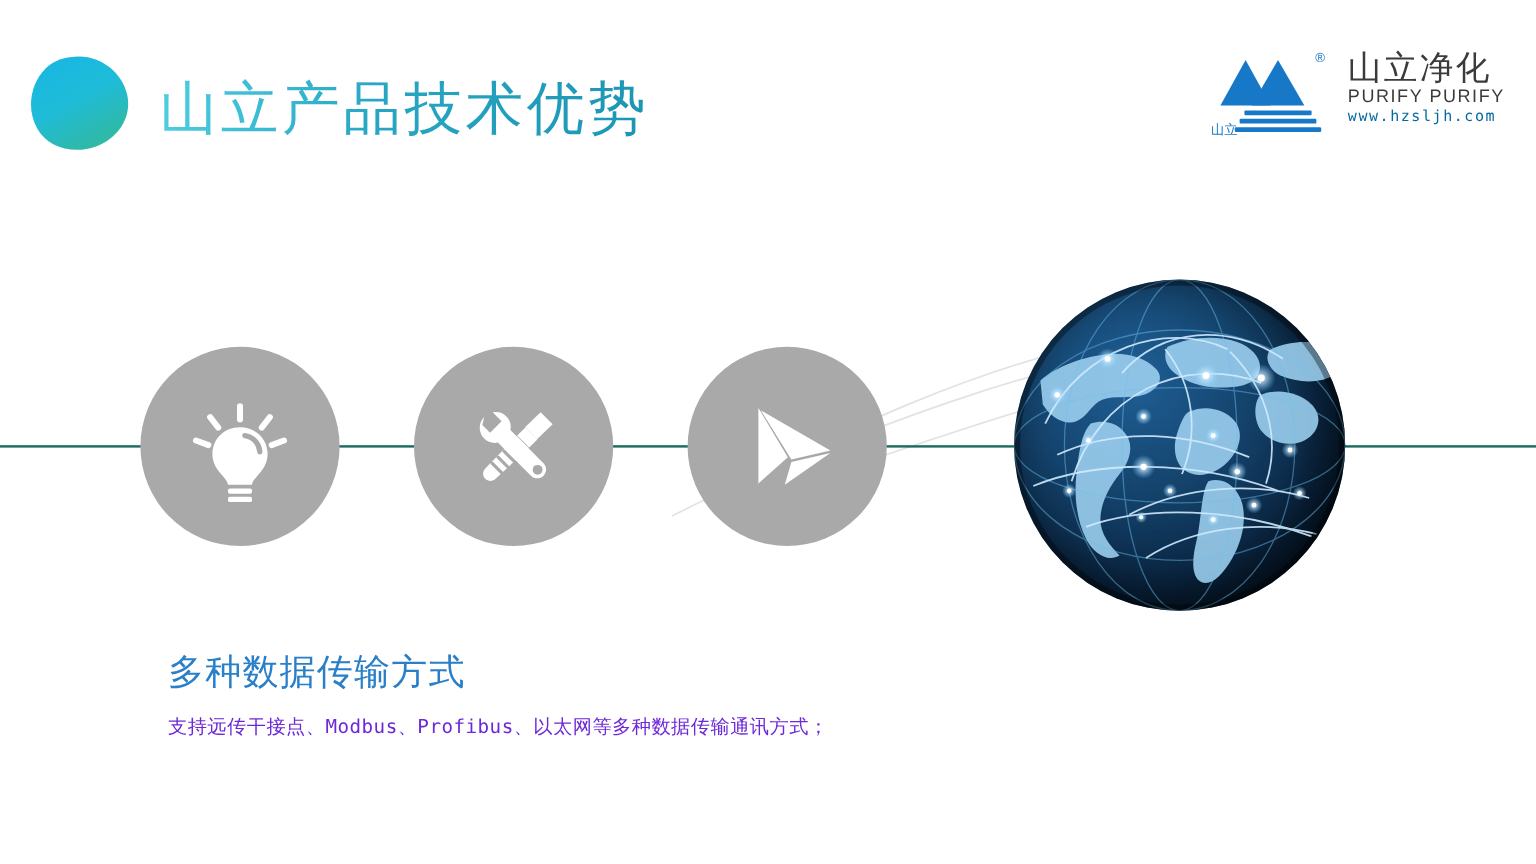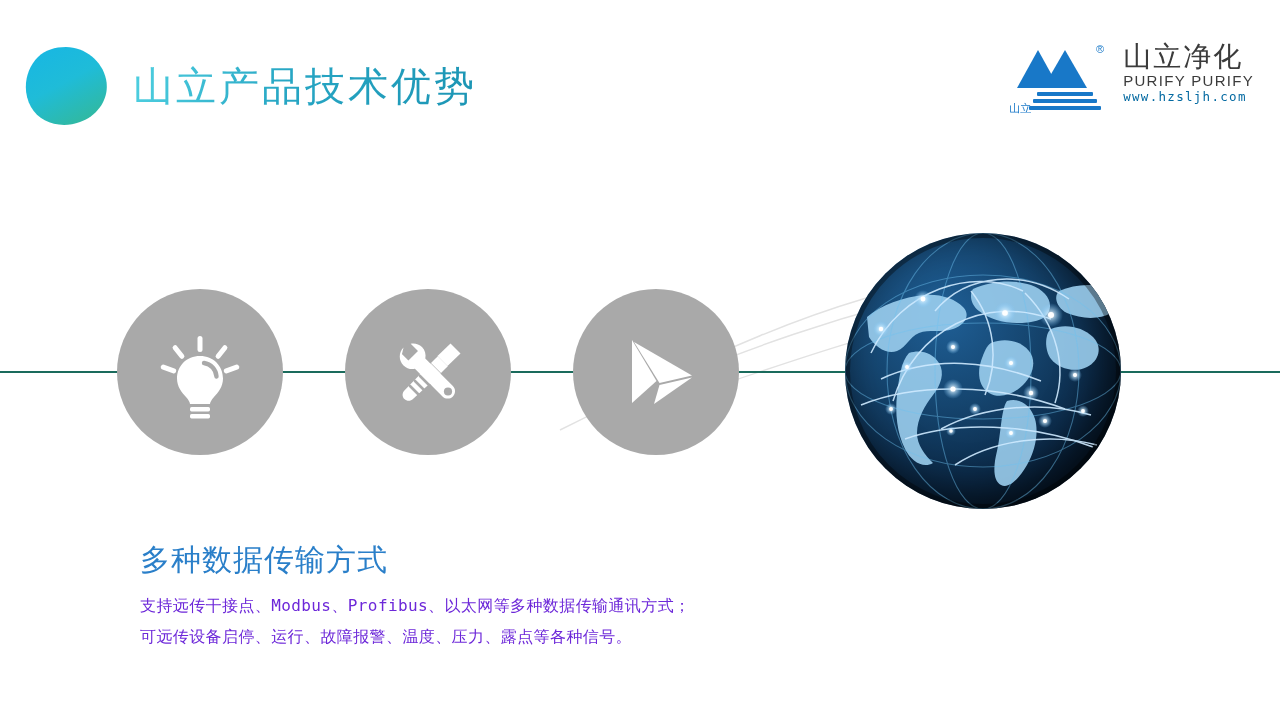"山立产品技术优势" .slide-title { font-size: 40px -> 48px }
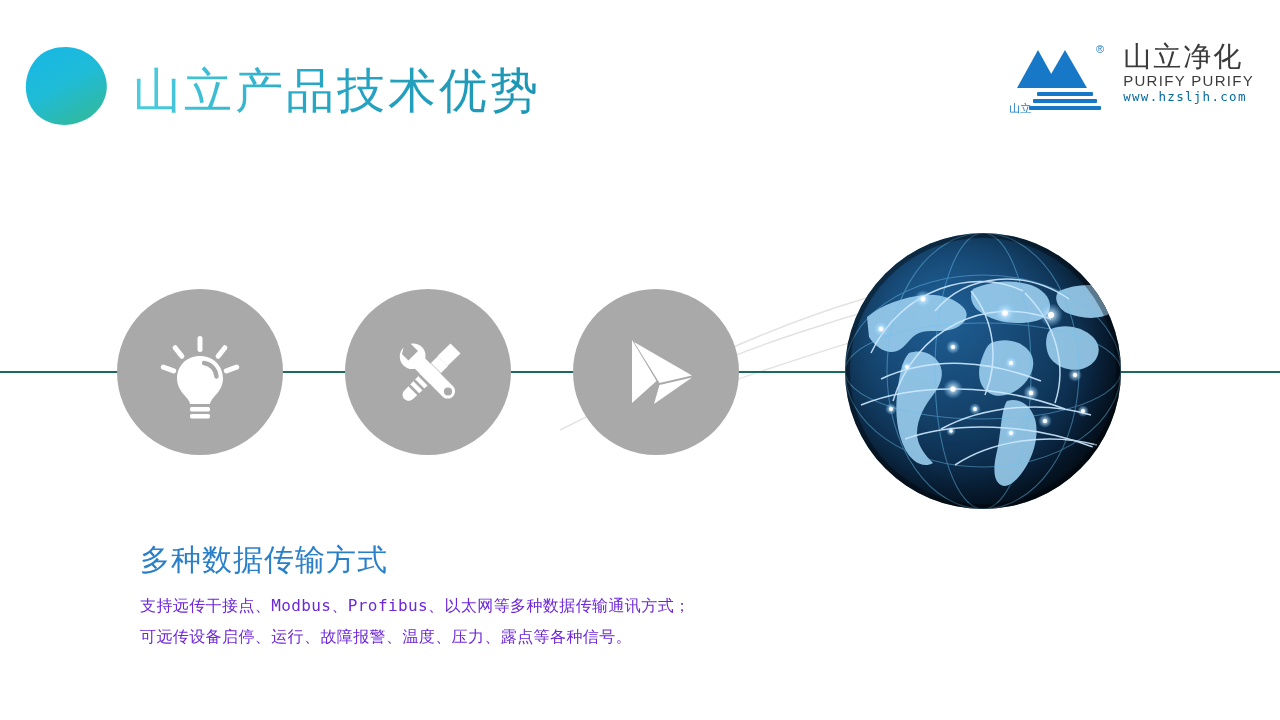"可远传设备启停、运行、故障报警、温度、压力、露点等各种信号。" div { html: <div>可远传设备启停、运行、故障报警、温度、压力、露点等各种信号。</div> -> none }
